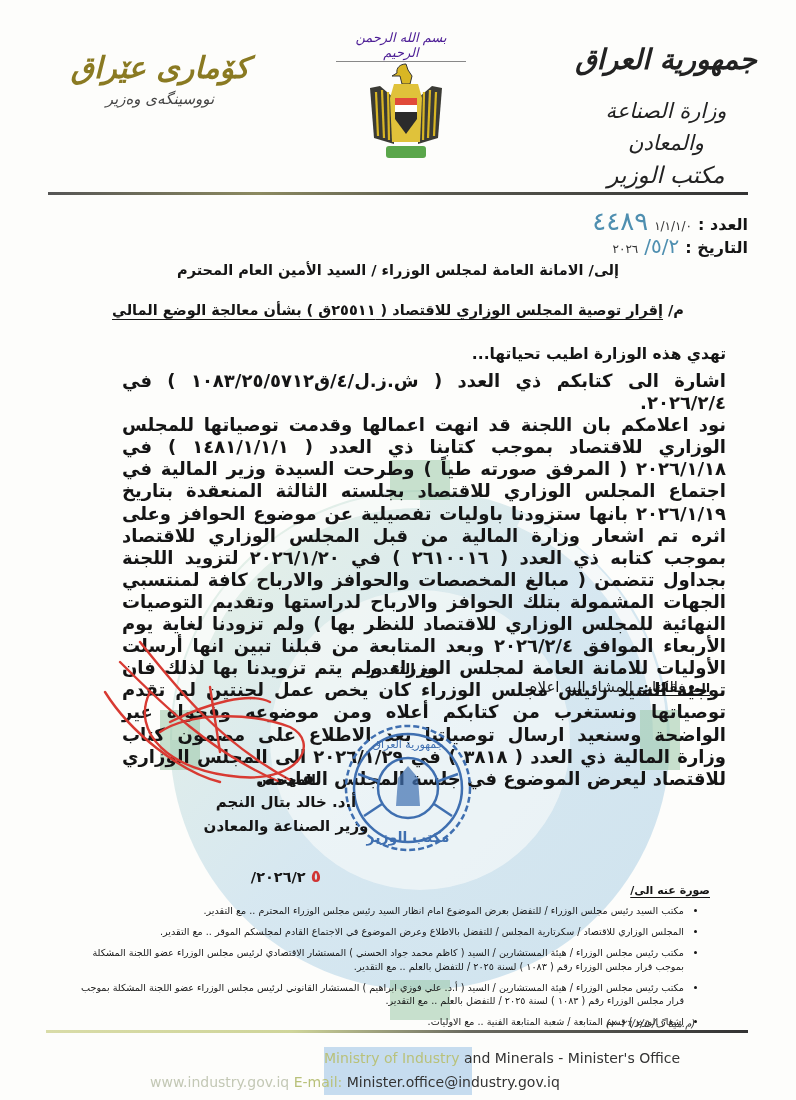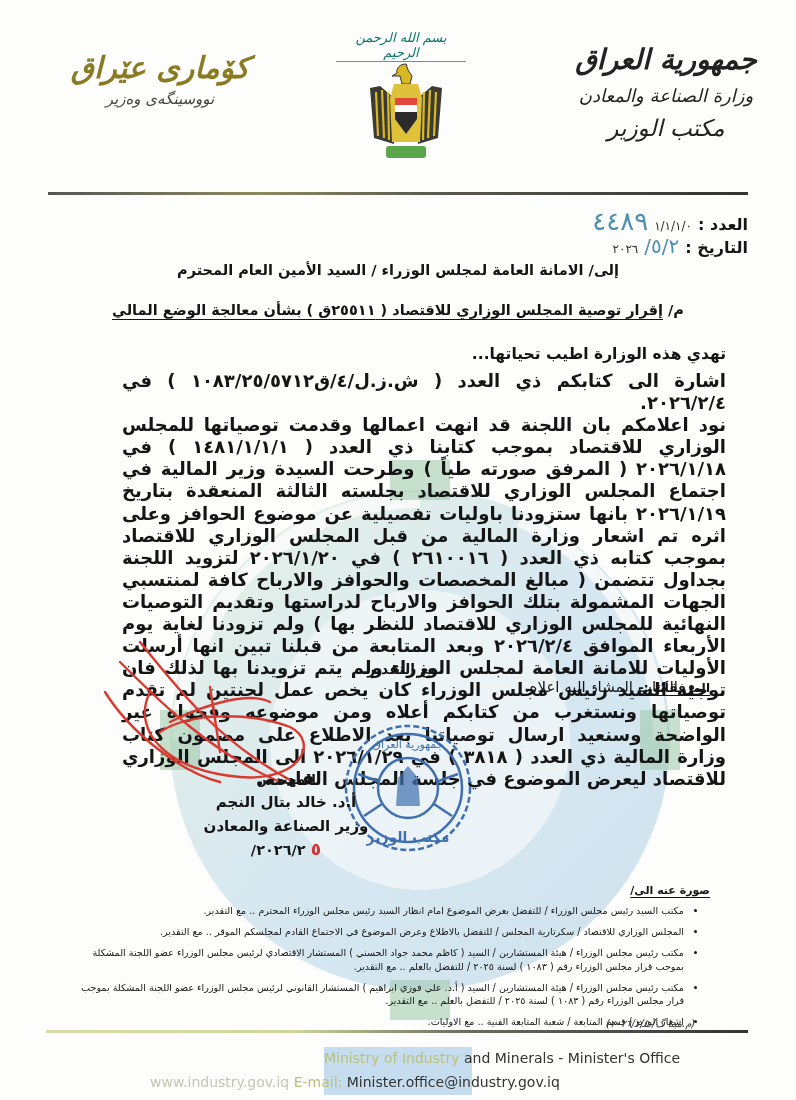"بسم الله الرحمن الرحيم" .basmala { color: #0f766e -> #4c1d95 }
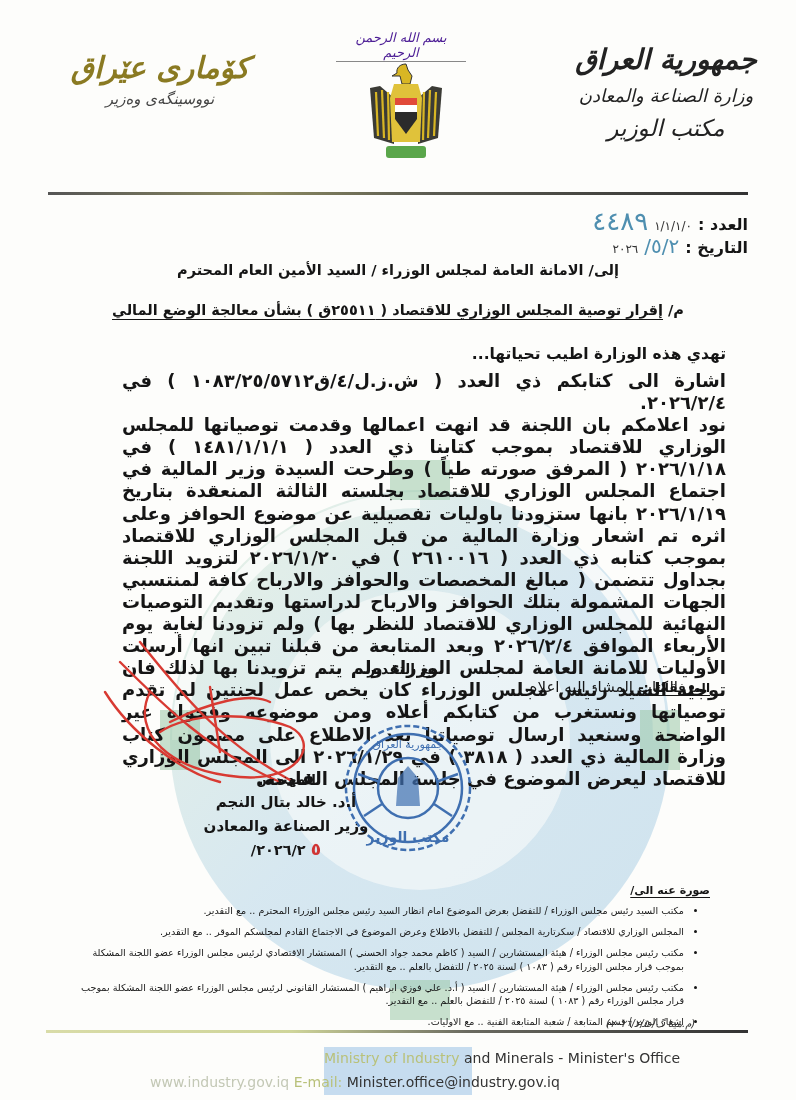"وزارة الصناعة والمعادن" .lh-right .l2 { font-size: 18px -> 21px; margin-top: none -> 15px }
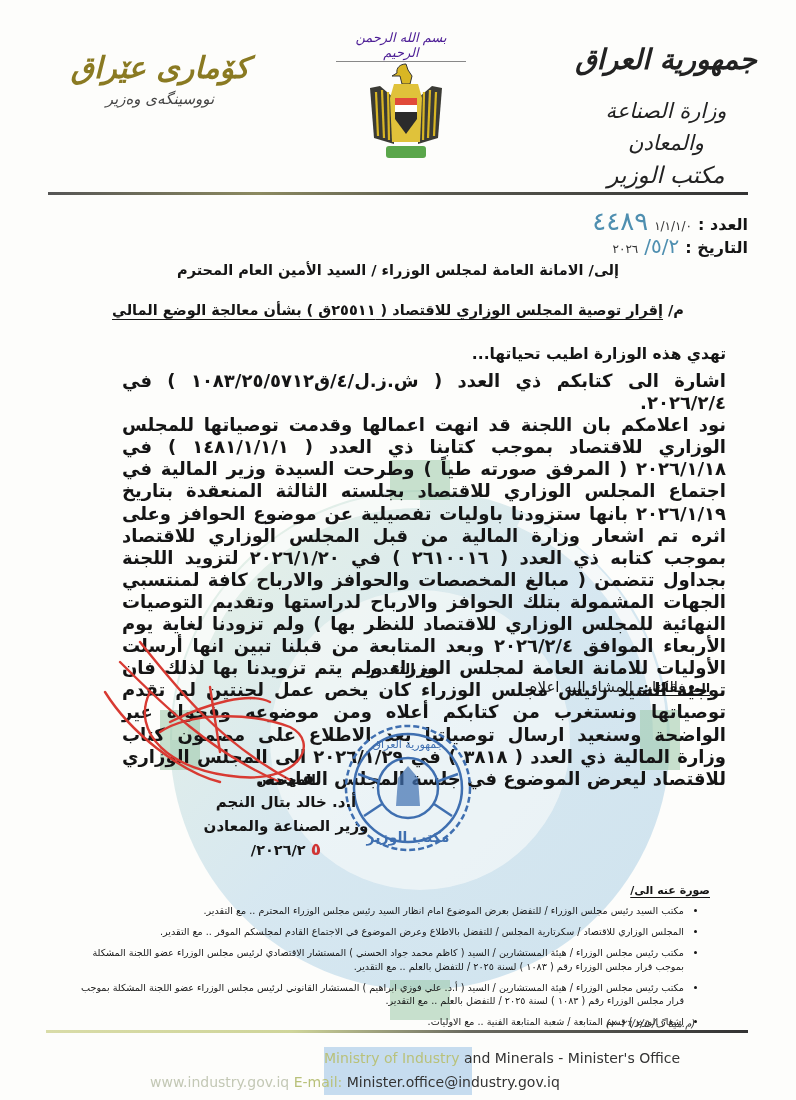"٥ ٢٠٢٦/٢/" .sign-block .d { line-height: 22px -> 28px; margin-top: none -> 24px }
